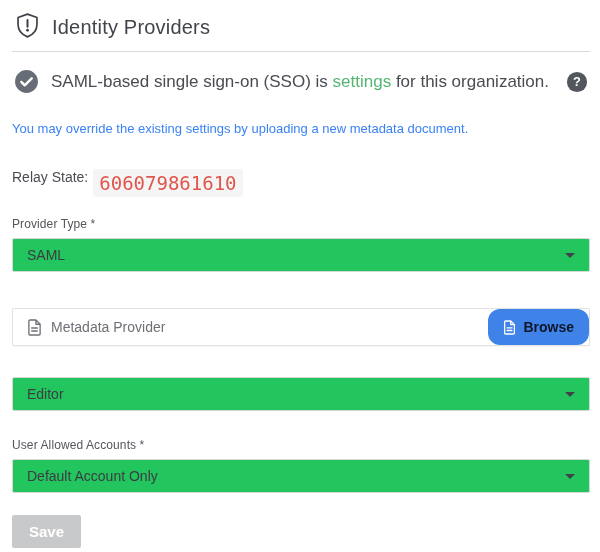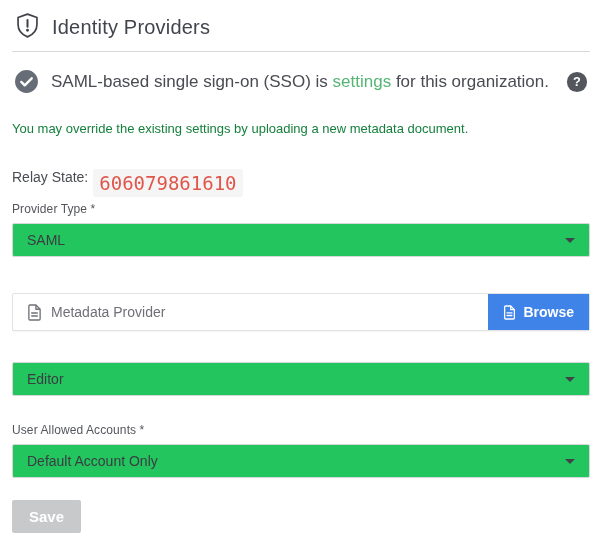"You may override the existing" .hint { color: #15803d -> #3b82f6 }
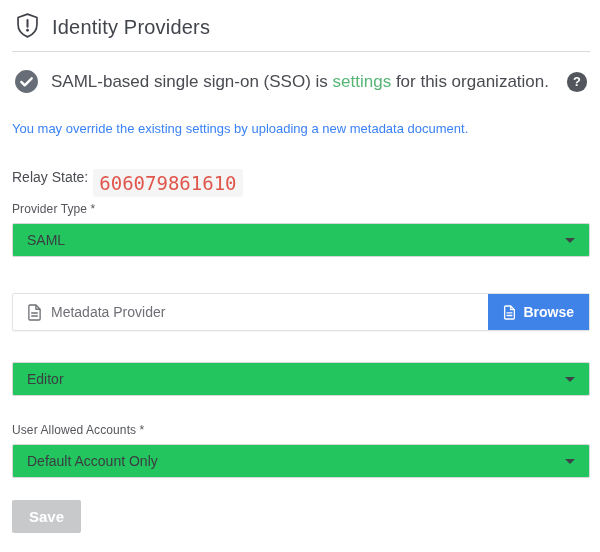"Provider Type *" .field { margin-top: 5px -> 20px }
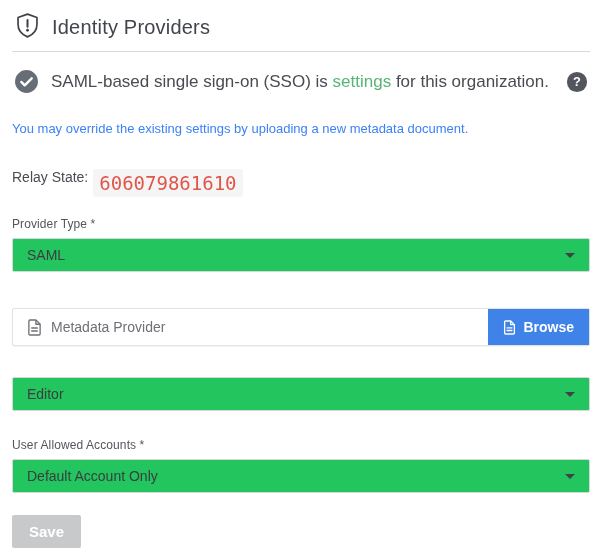"Browse" .browse-btn { border-radius: 0 -> 12px; color: #ffffff -> #0f172a }
